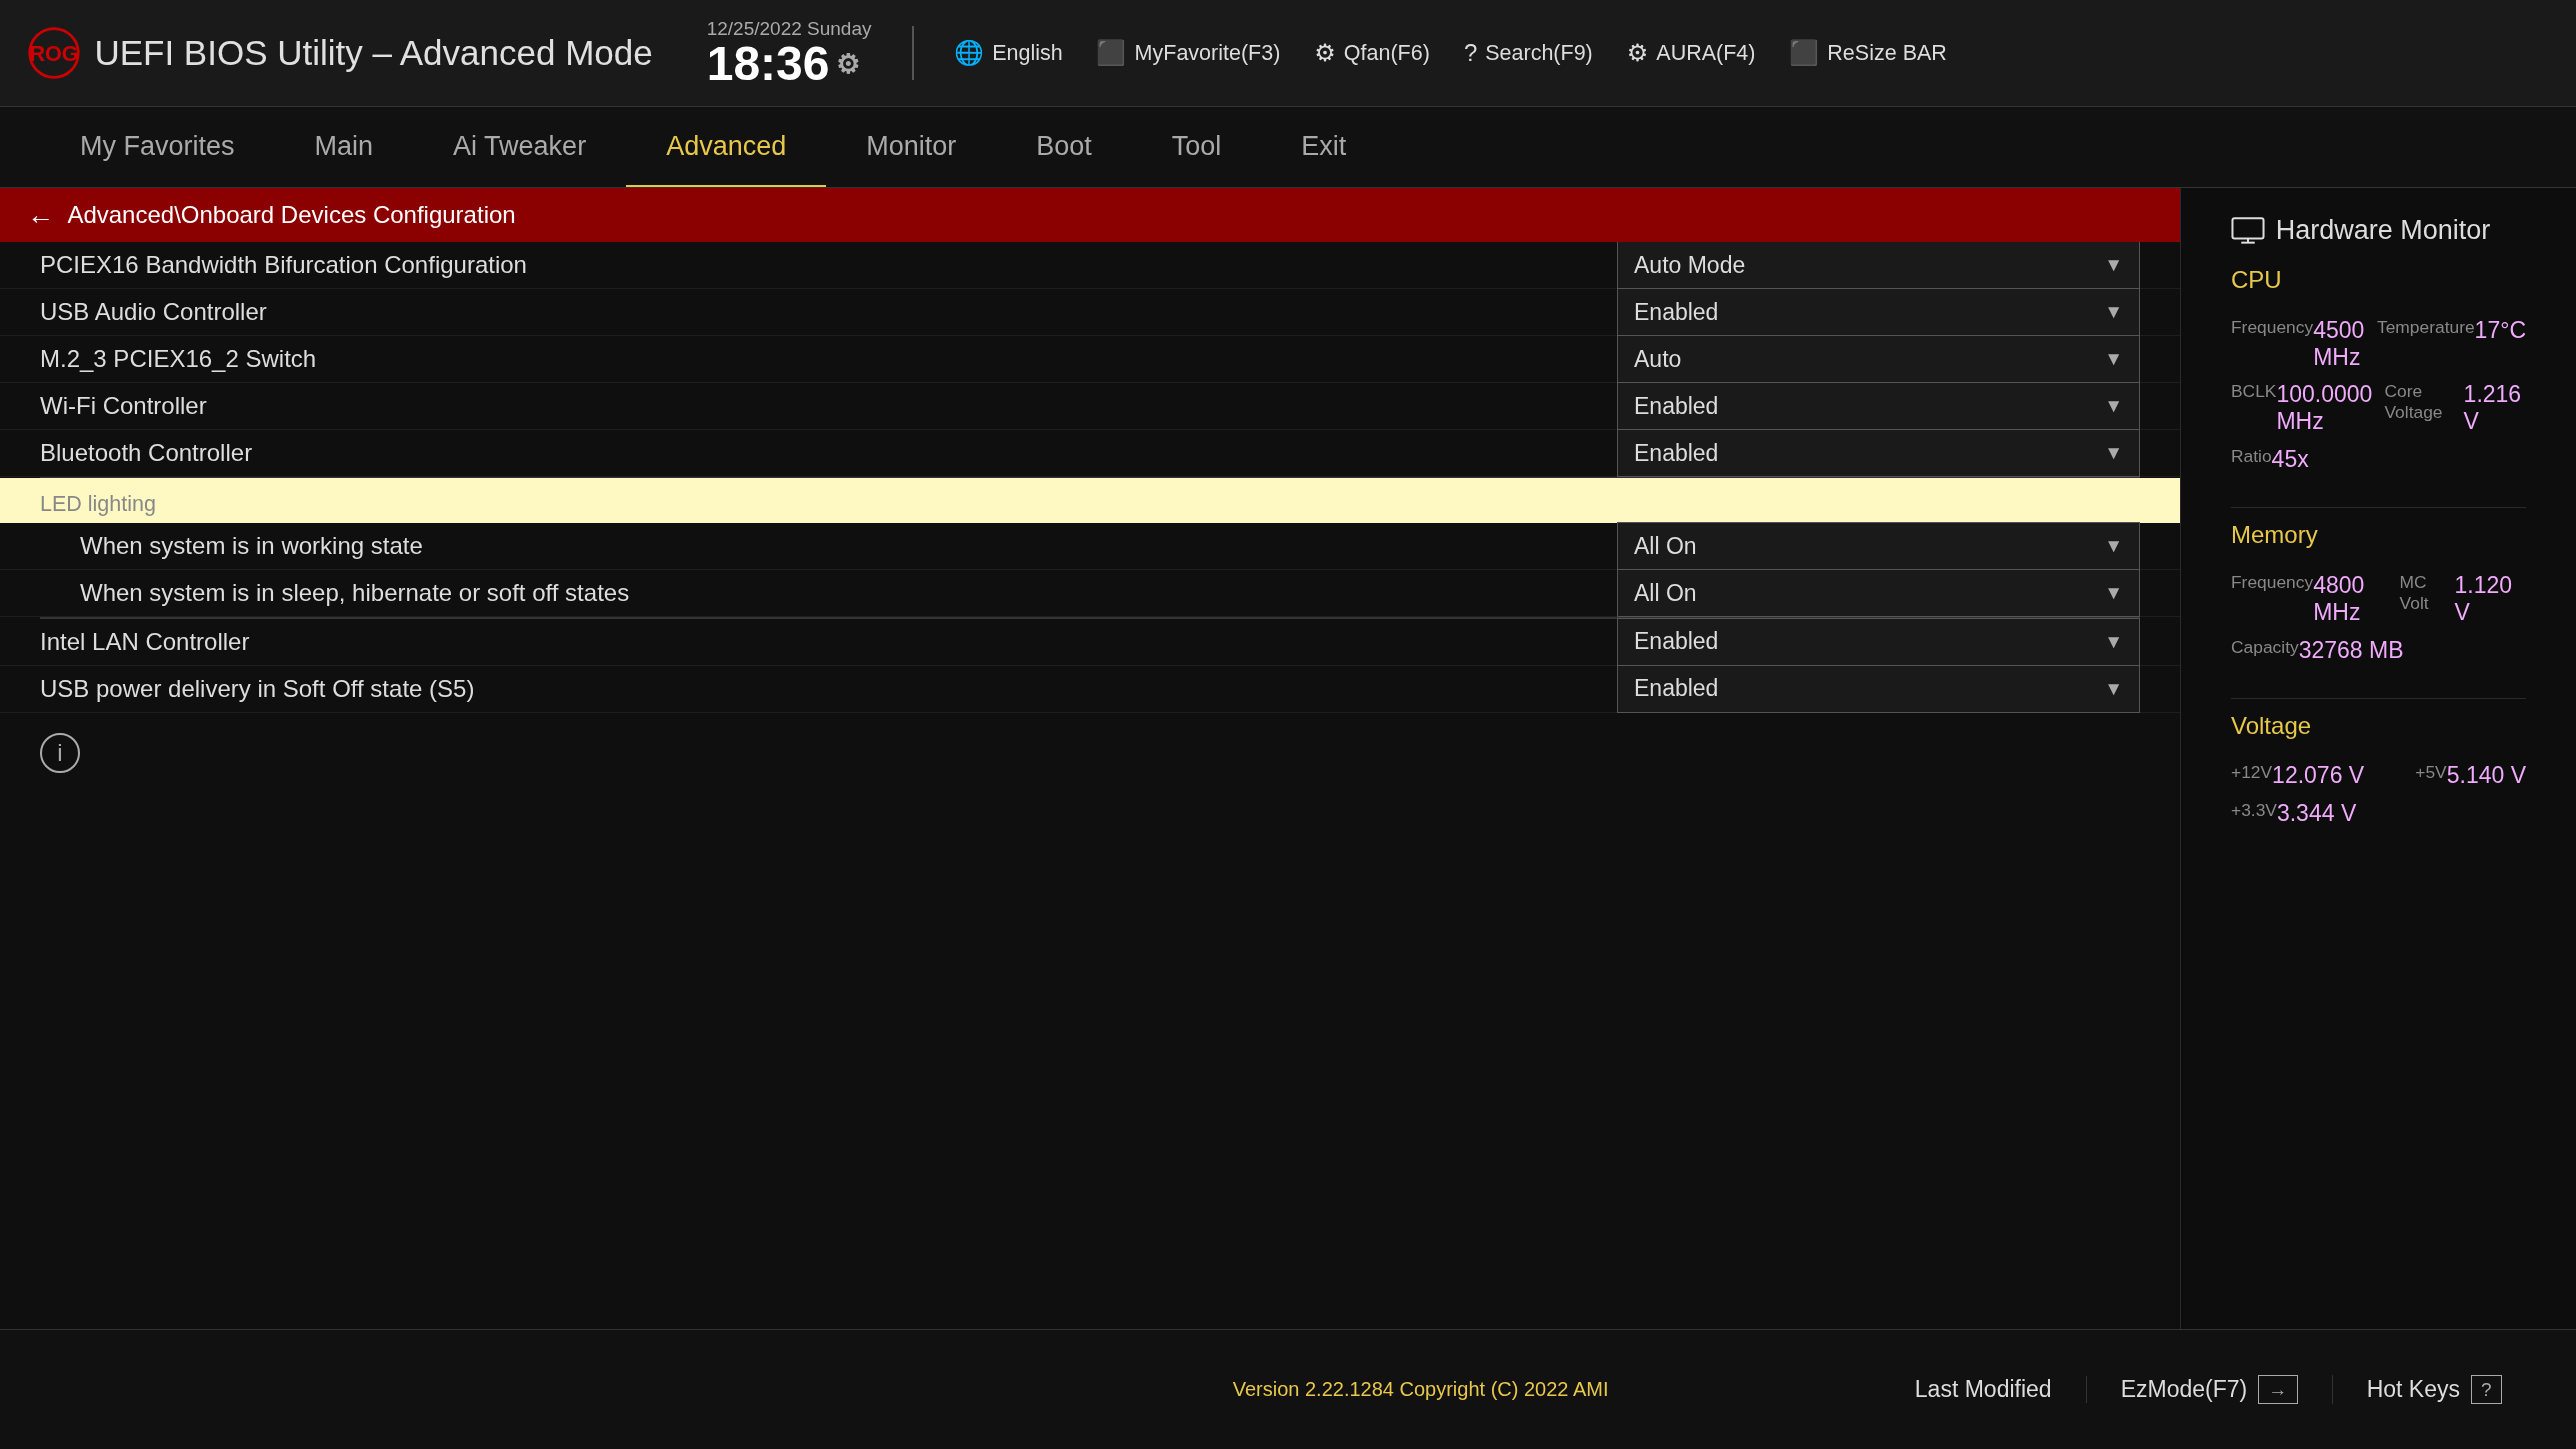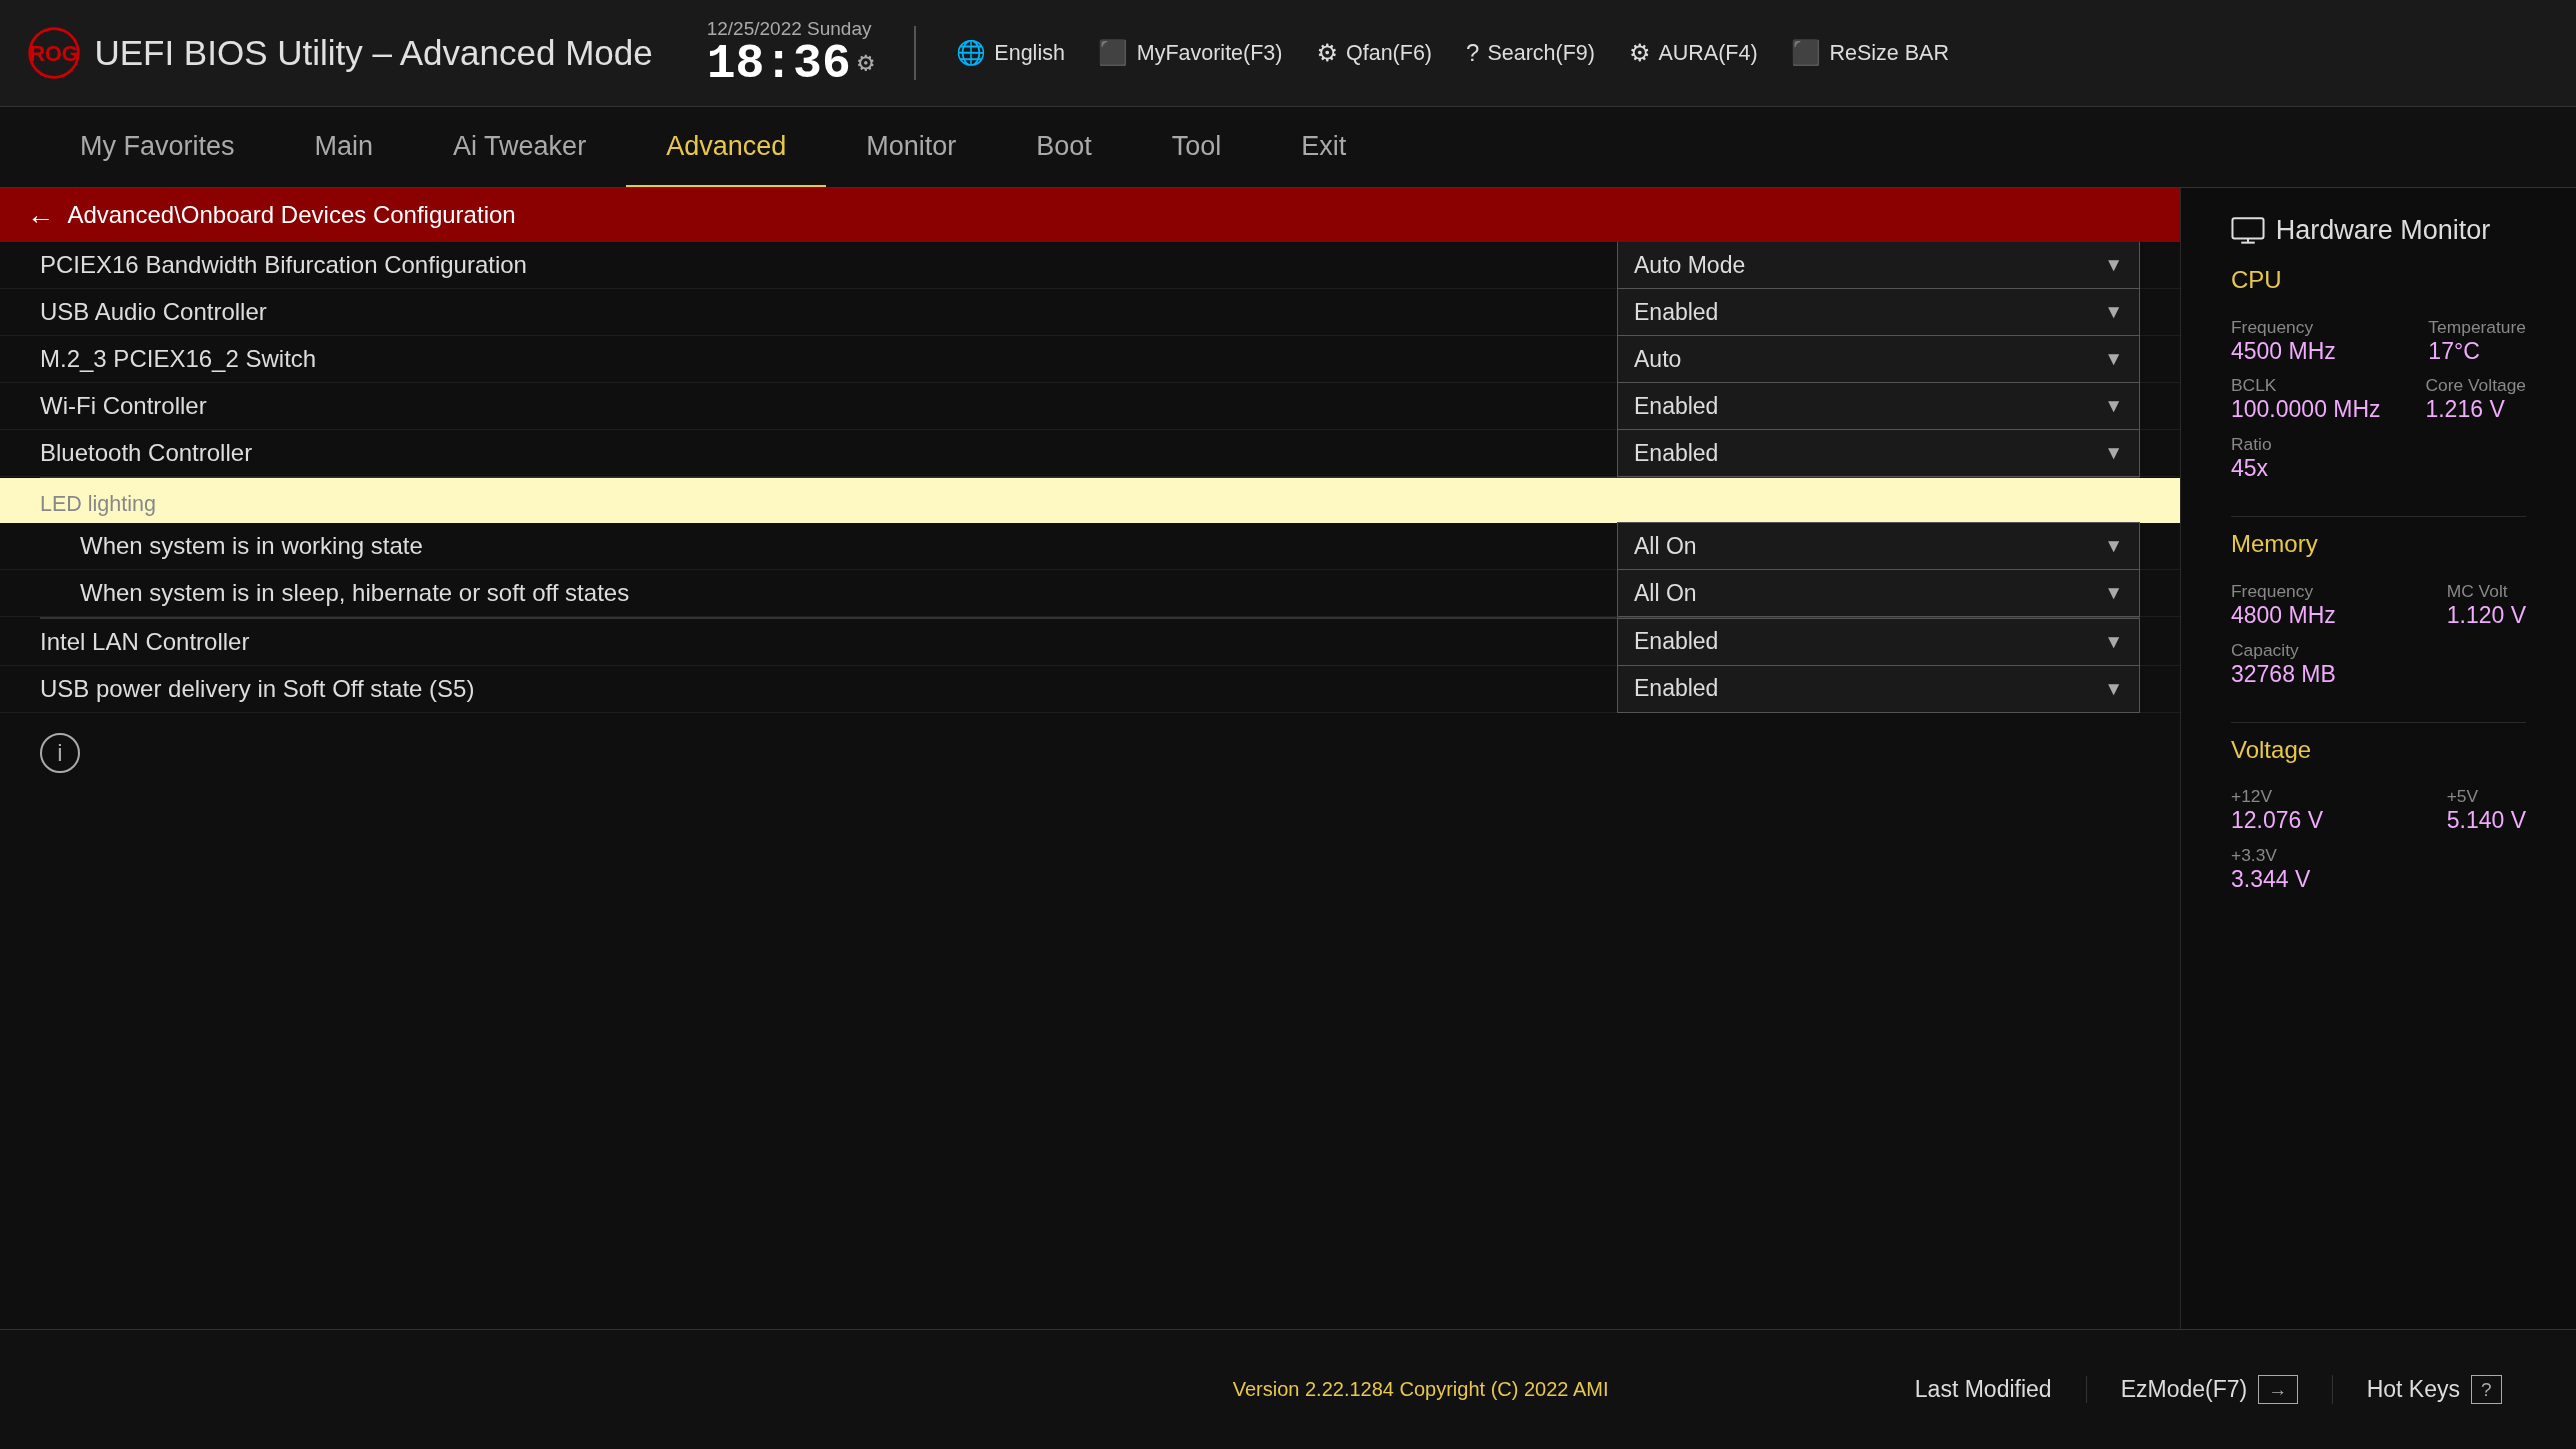"18:36" .time-text { font-family: Liberation Mono, monospace -> none }
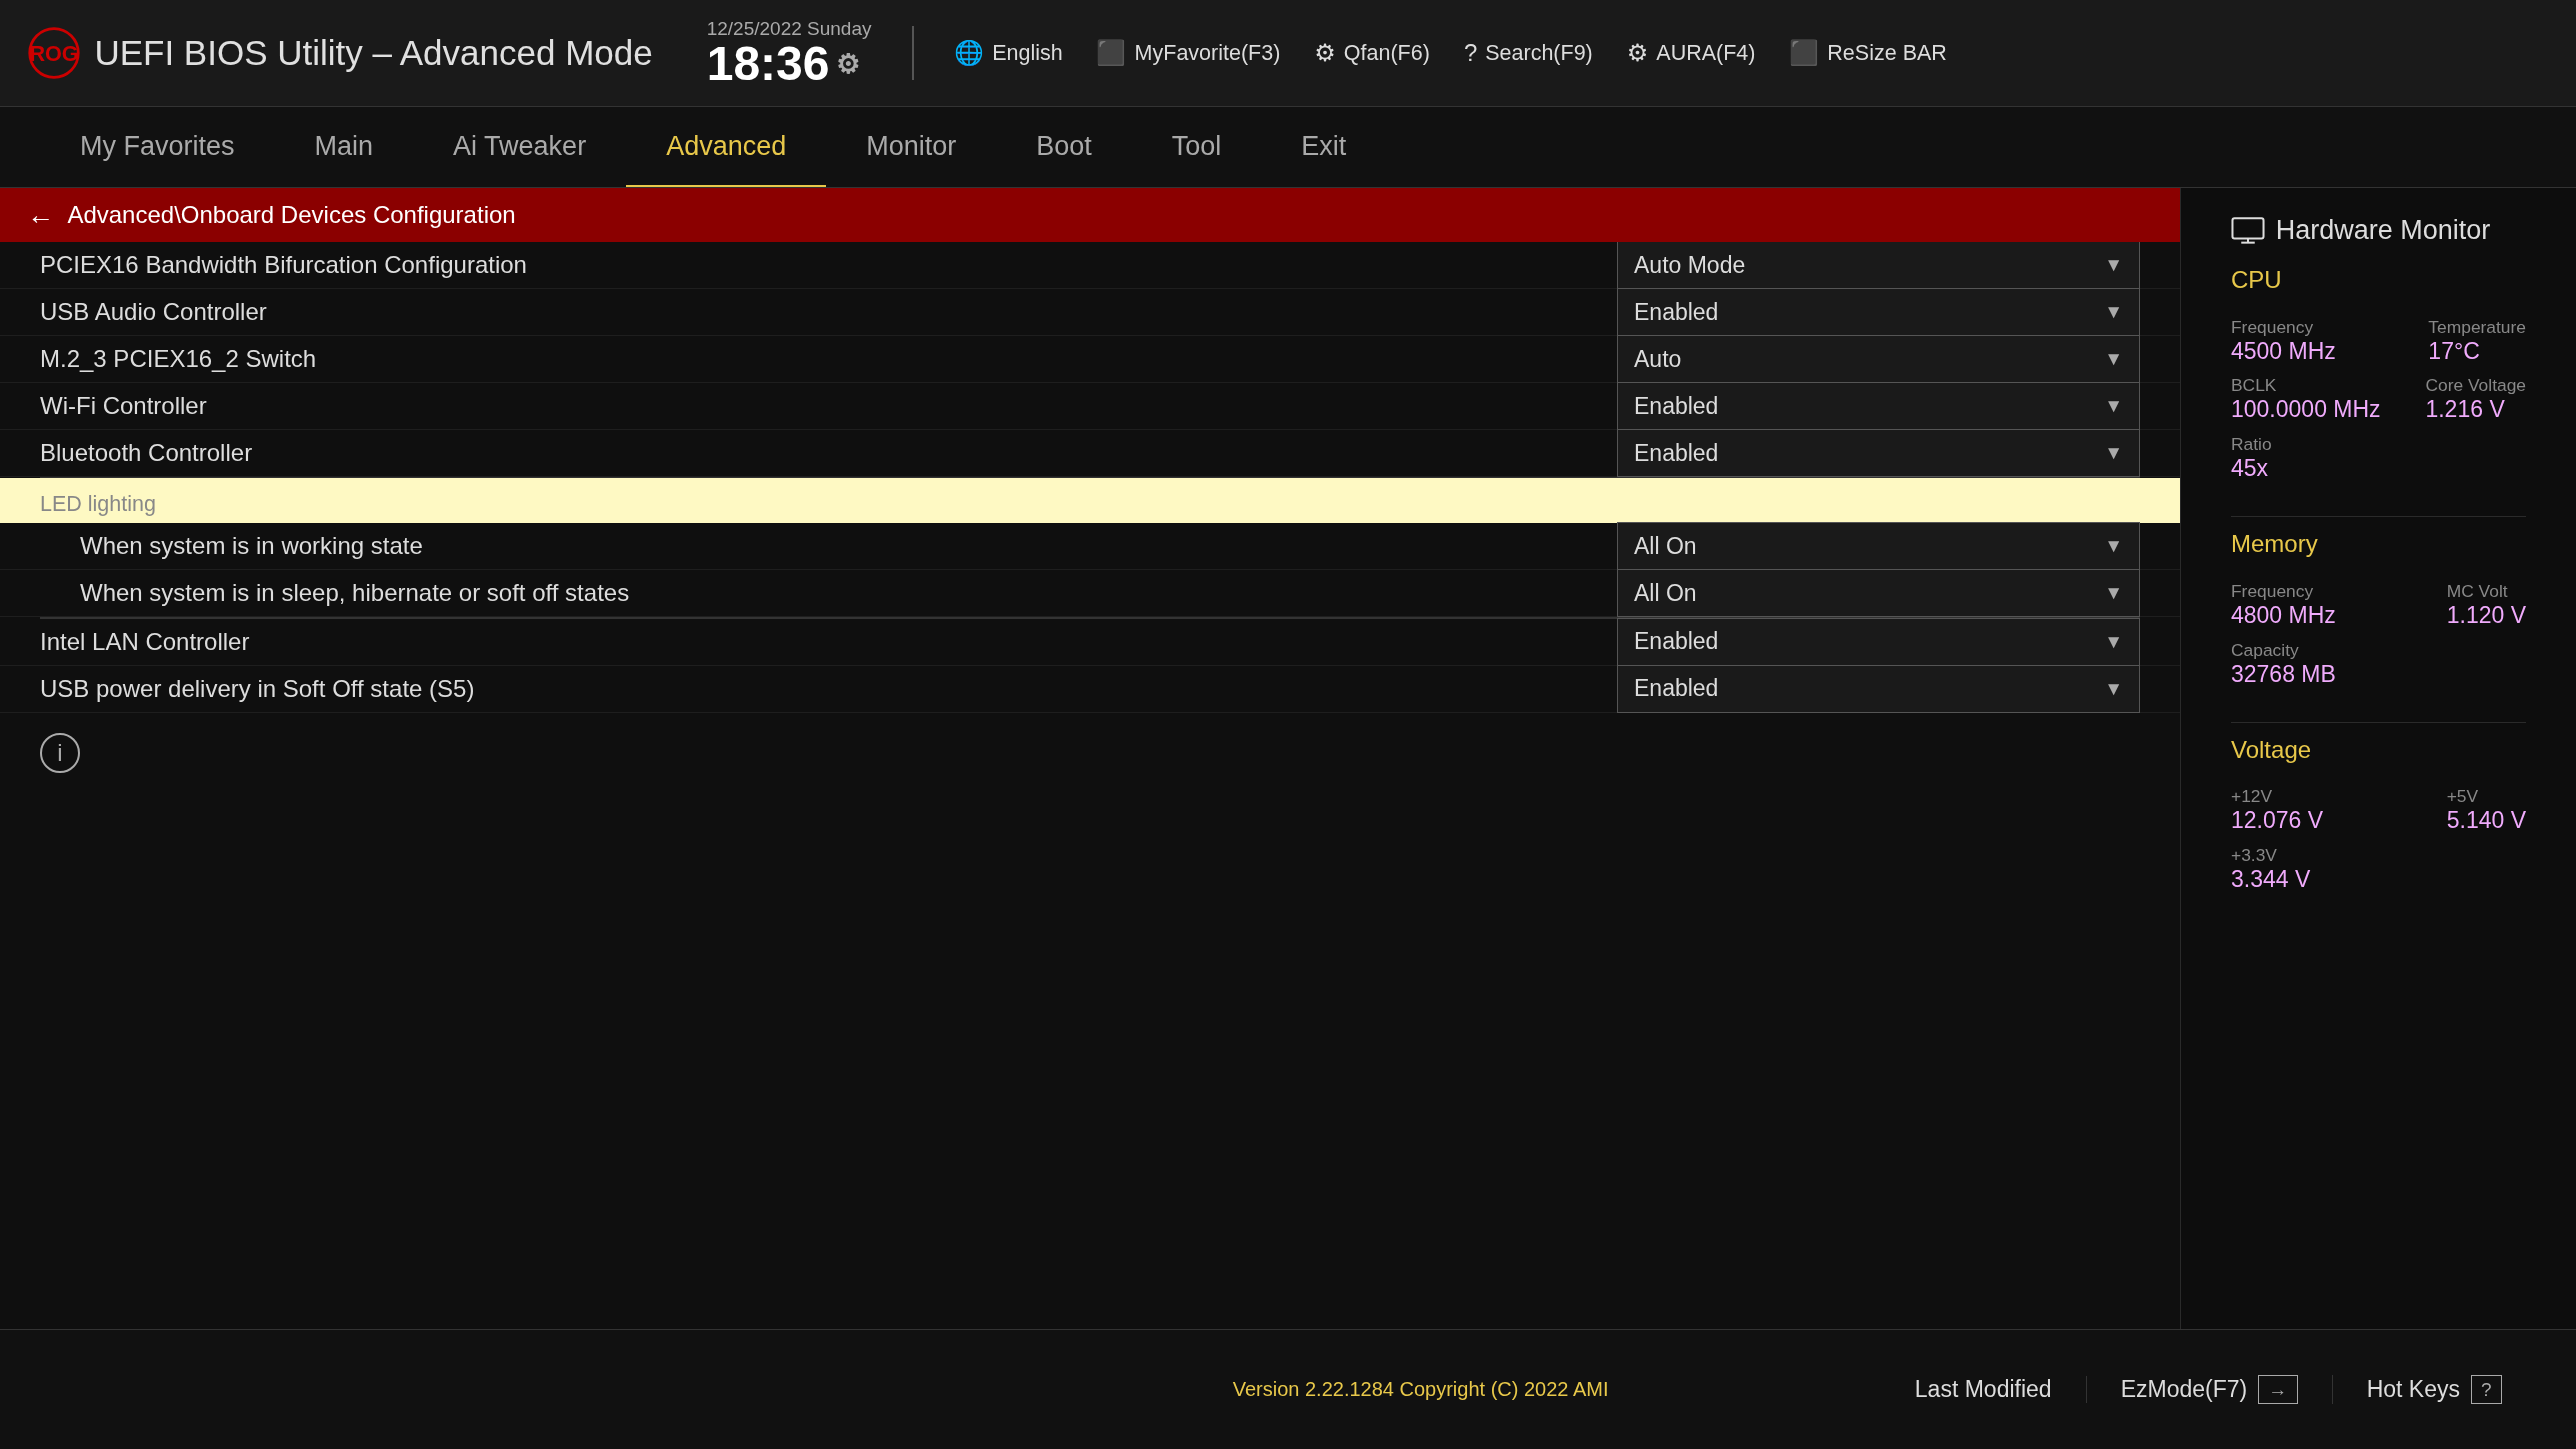"Frequency" .sidebar-stat { flex-direction: column -> row }
